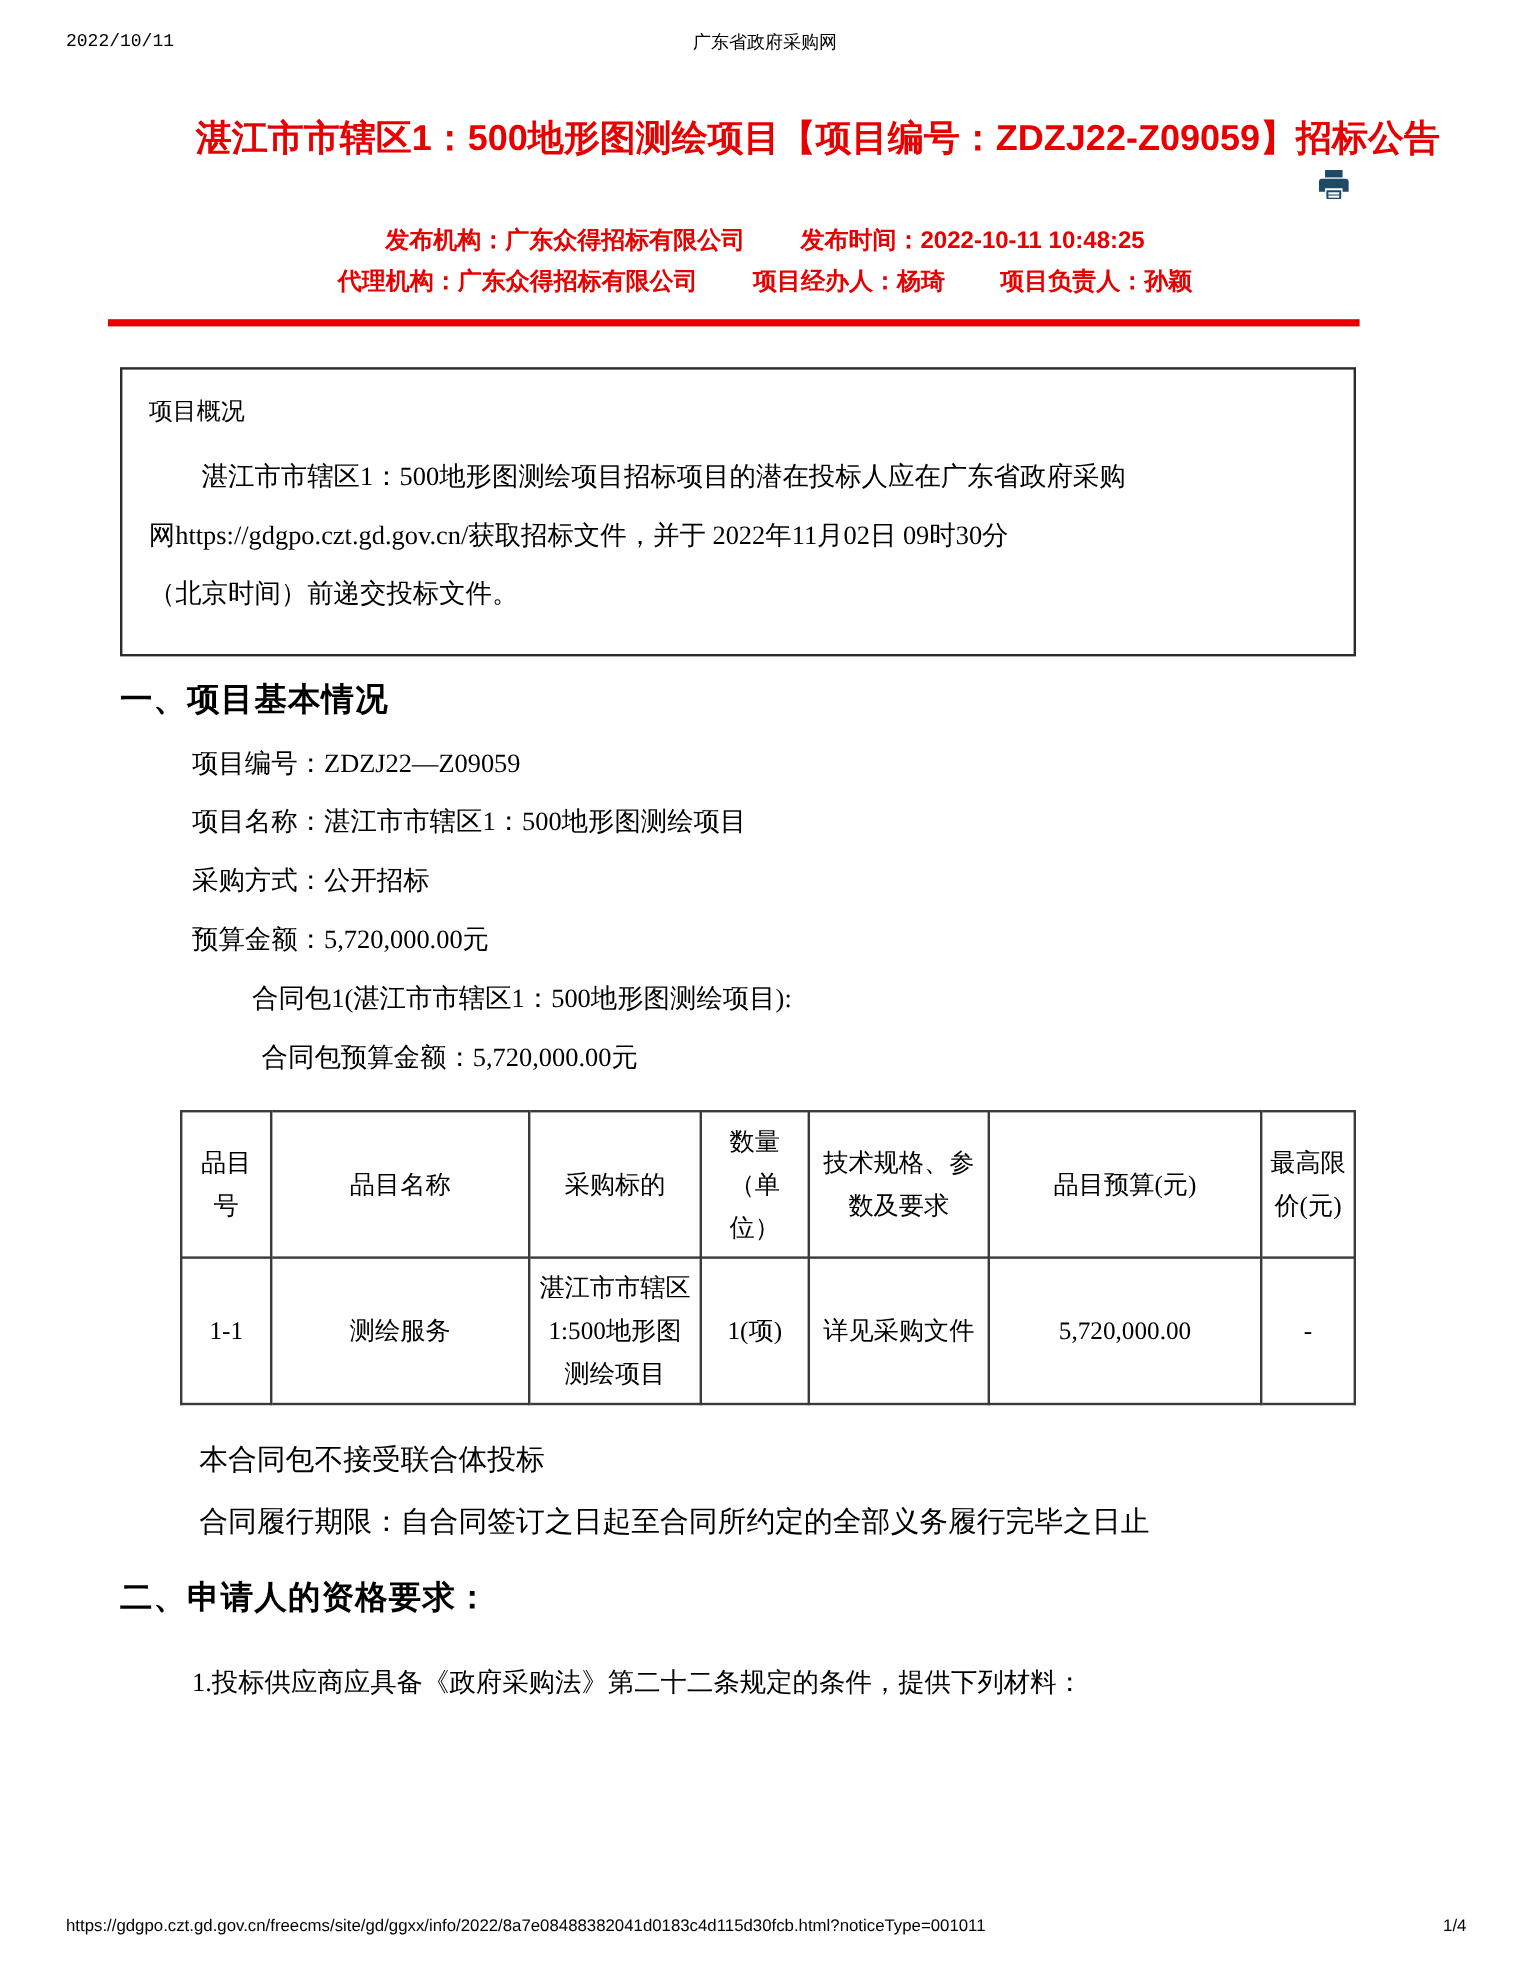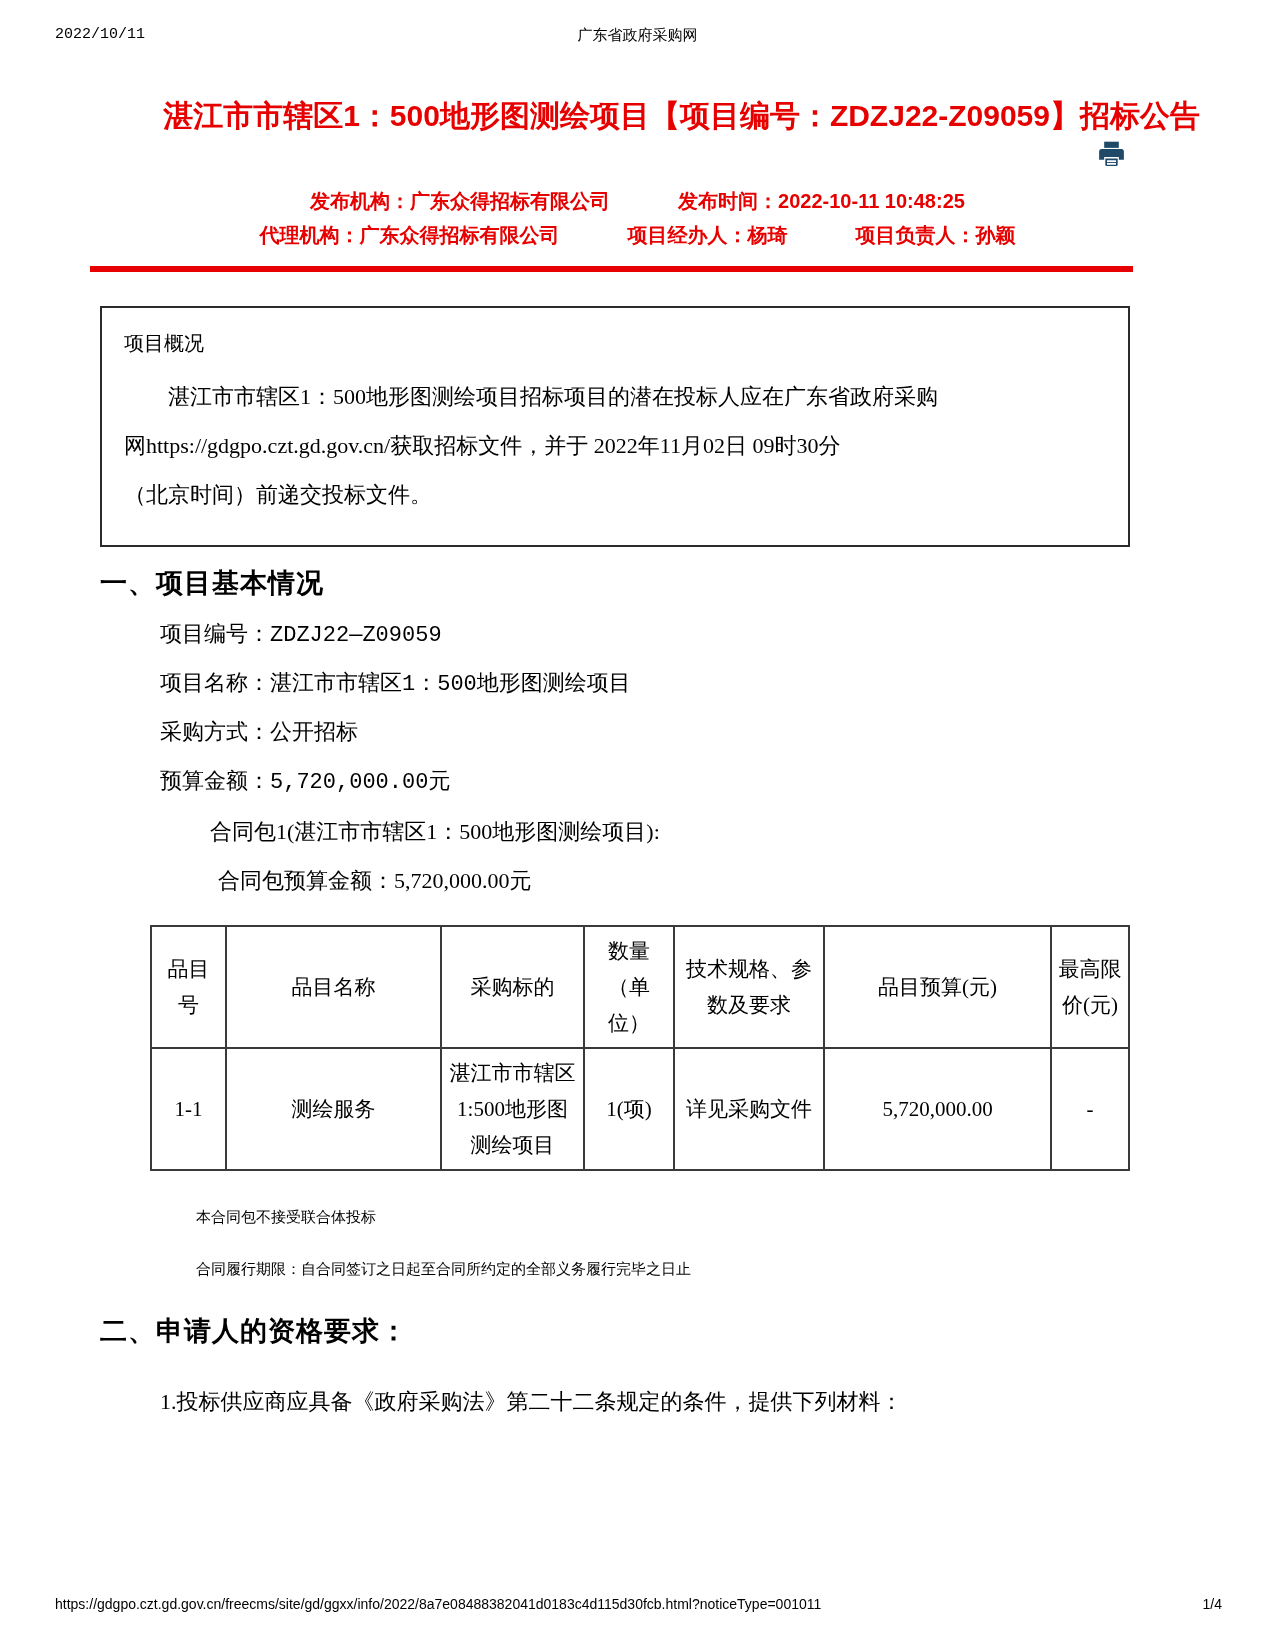"发布机构：广东众得招标有限公司" .meta-line { gap: 68px -> 46px }
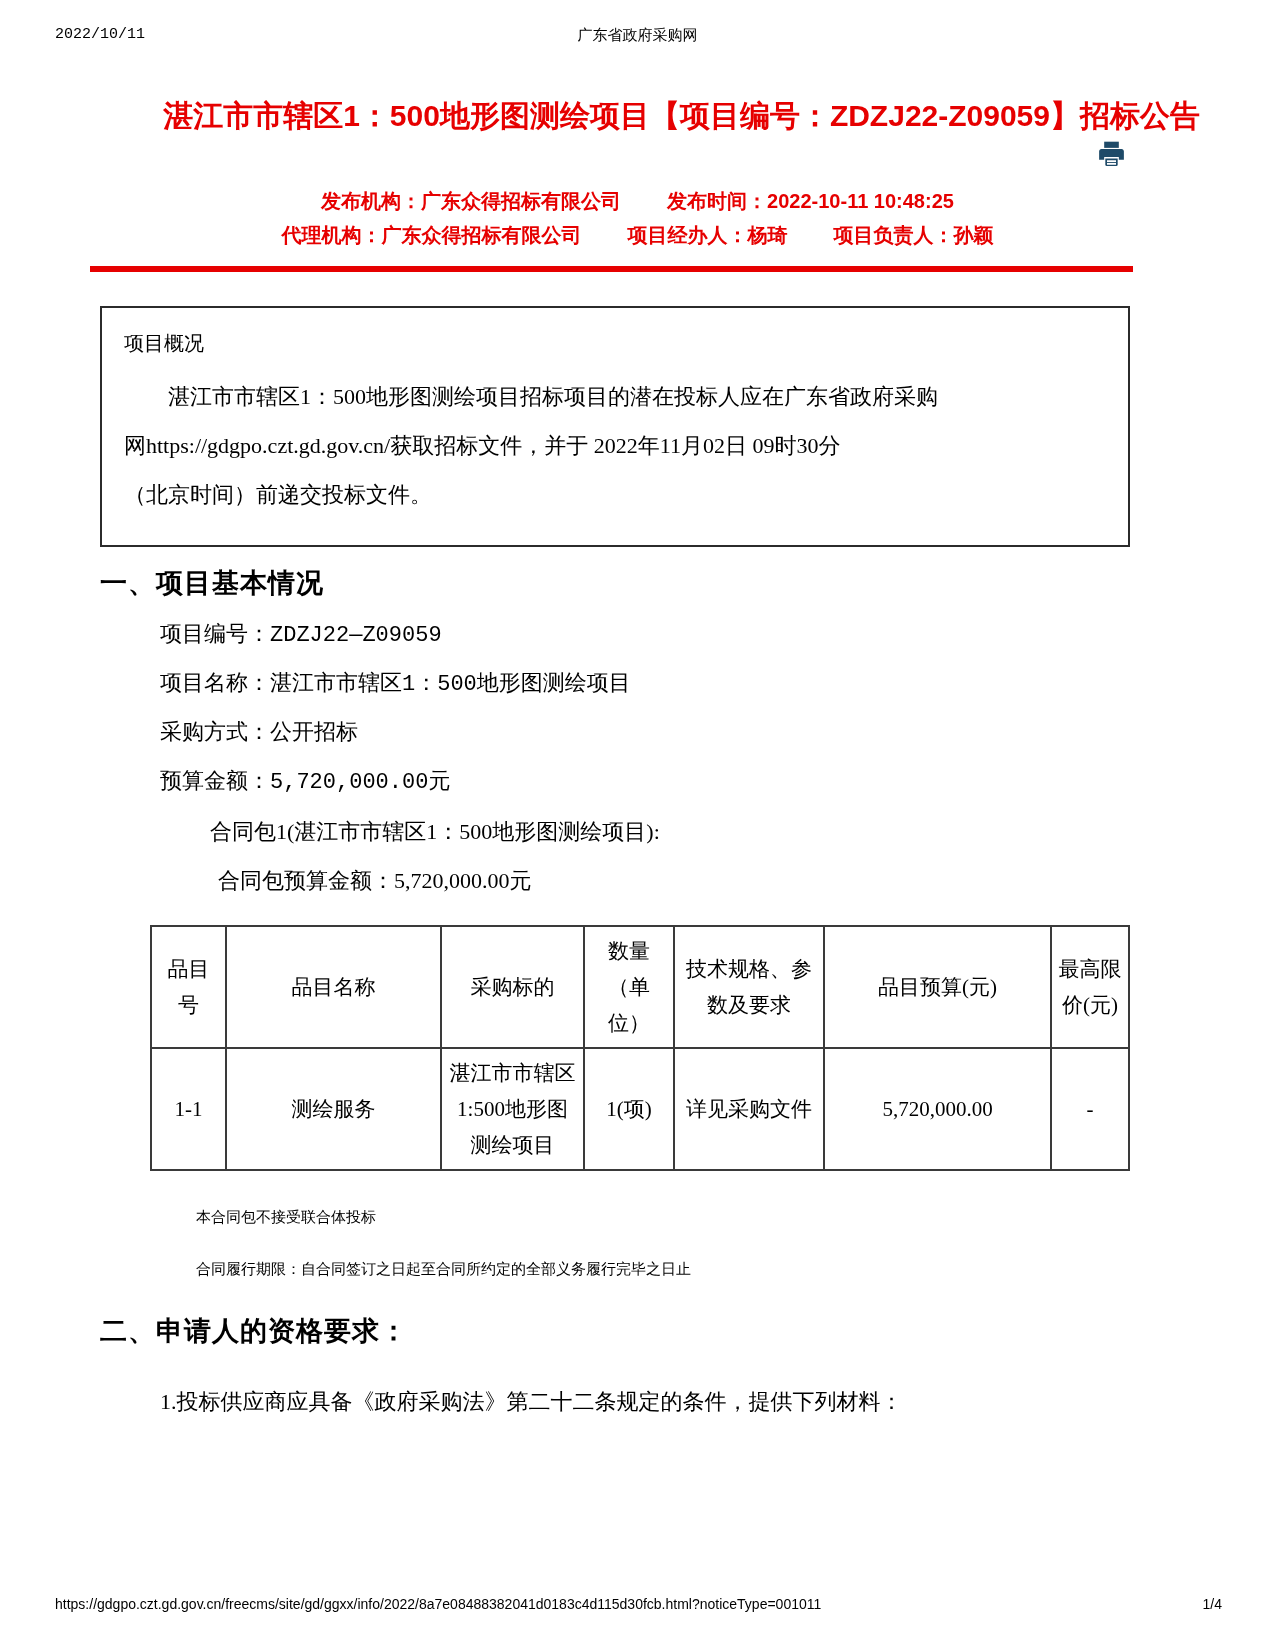"项目编号：ZDZJ22—Z09059" div { font-family: Liberation Mono, monospace -> none }
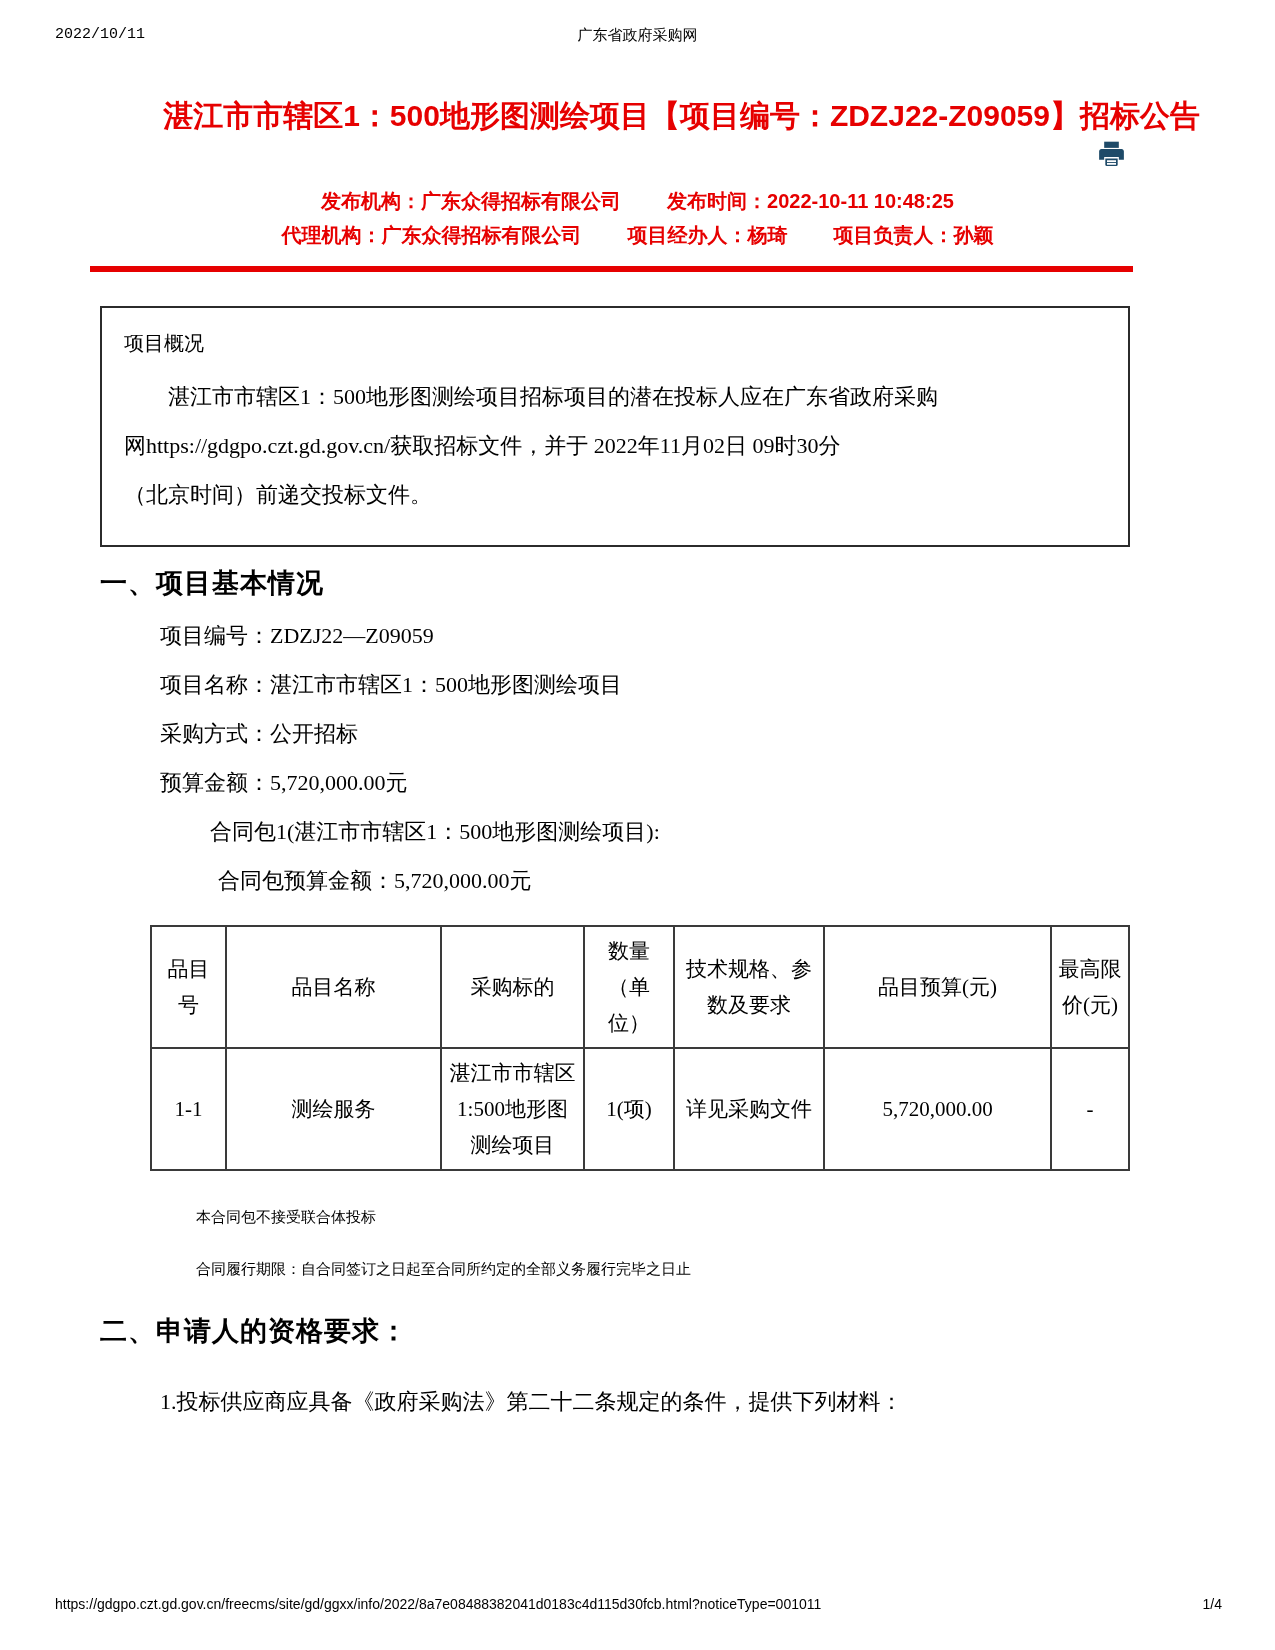"本合同包不接受联合体投标" .note-line { font-size: 15px -> 24px; margin-left: 96px -> 66px }
